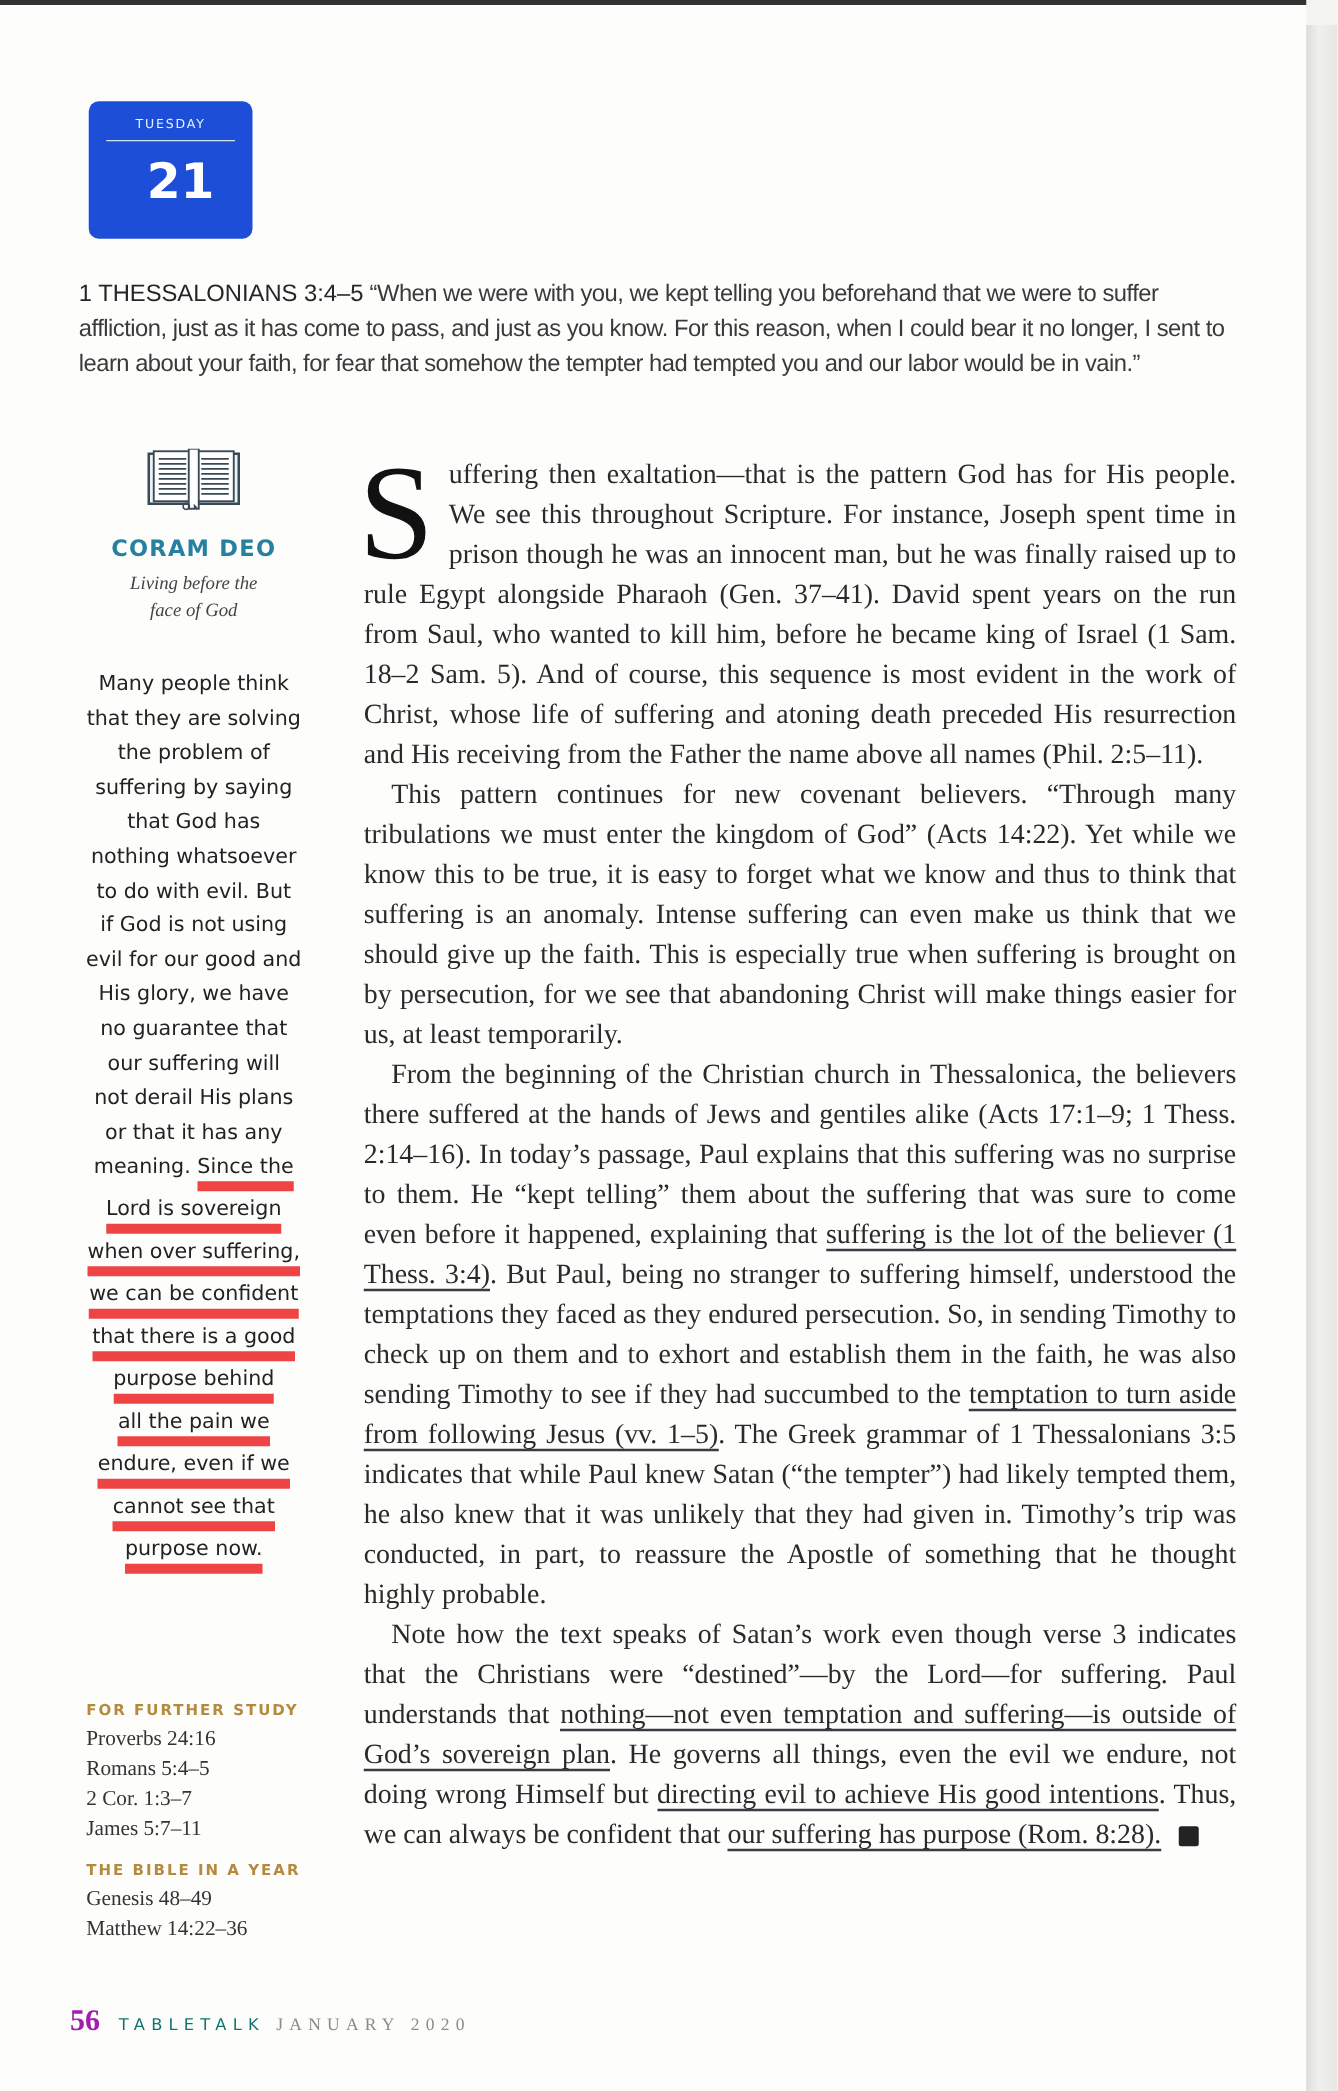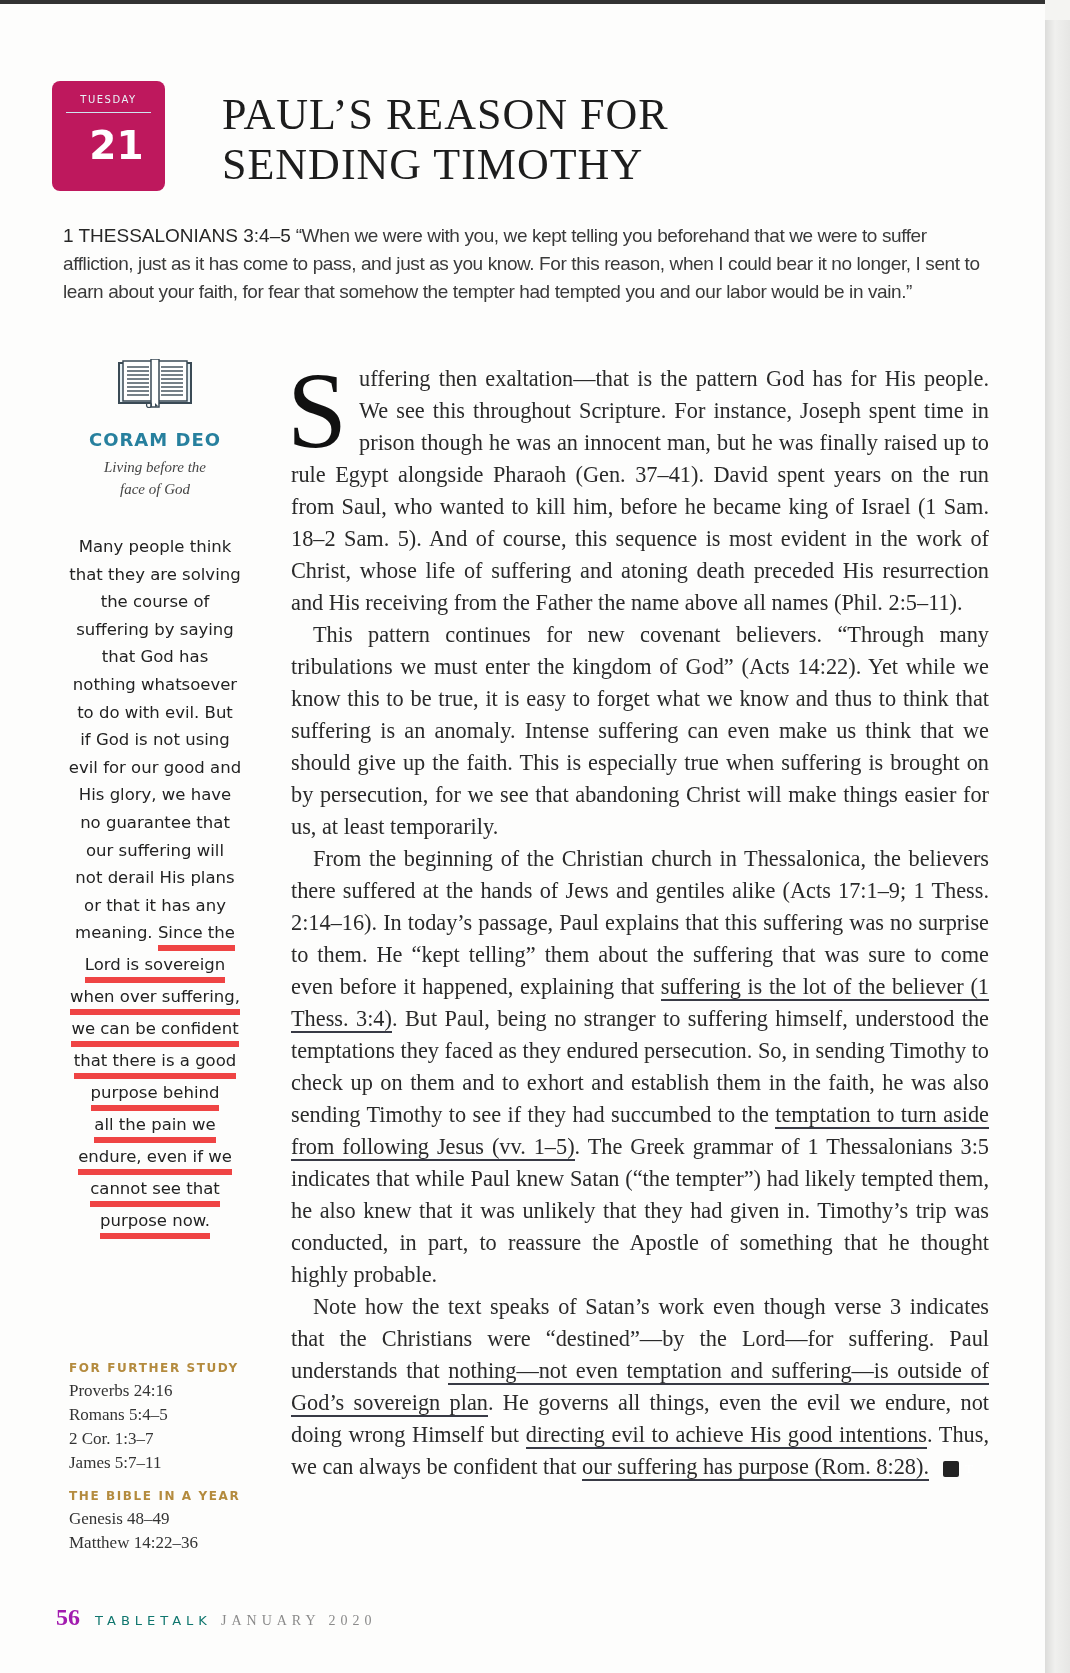"TUESDAY" .date-badge { background: #be185d -> #1d4ed8; left: 52px -> 71px; width: 113px -> 131px }
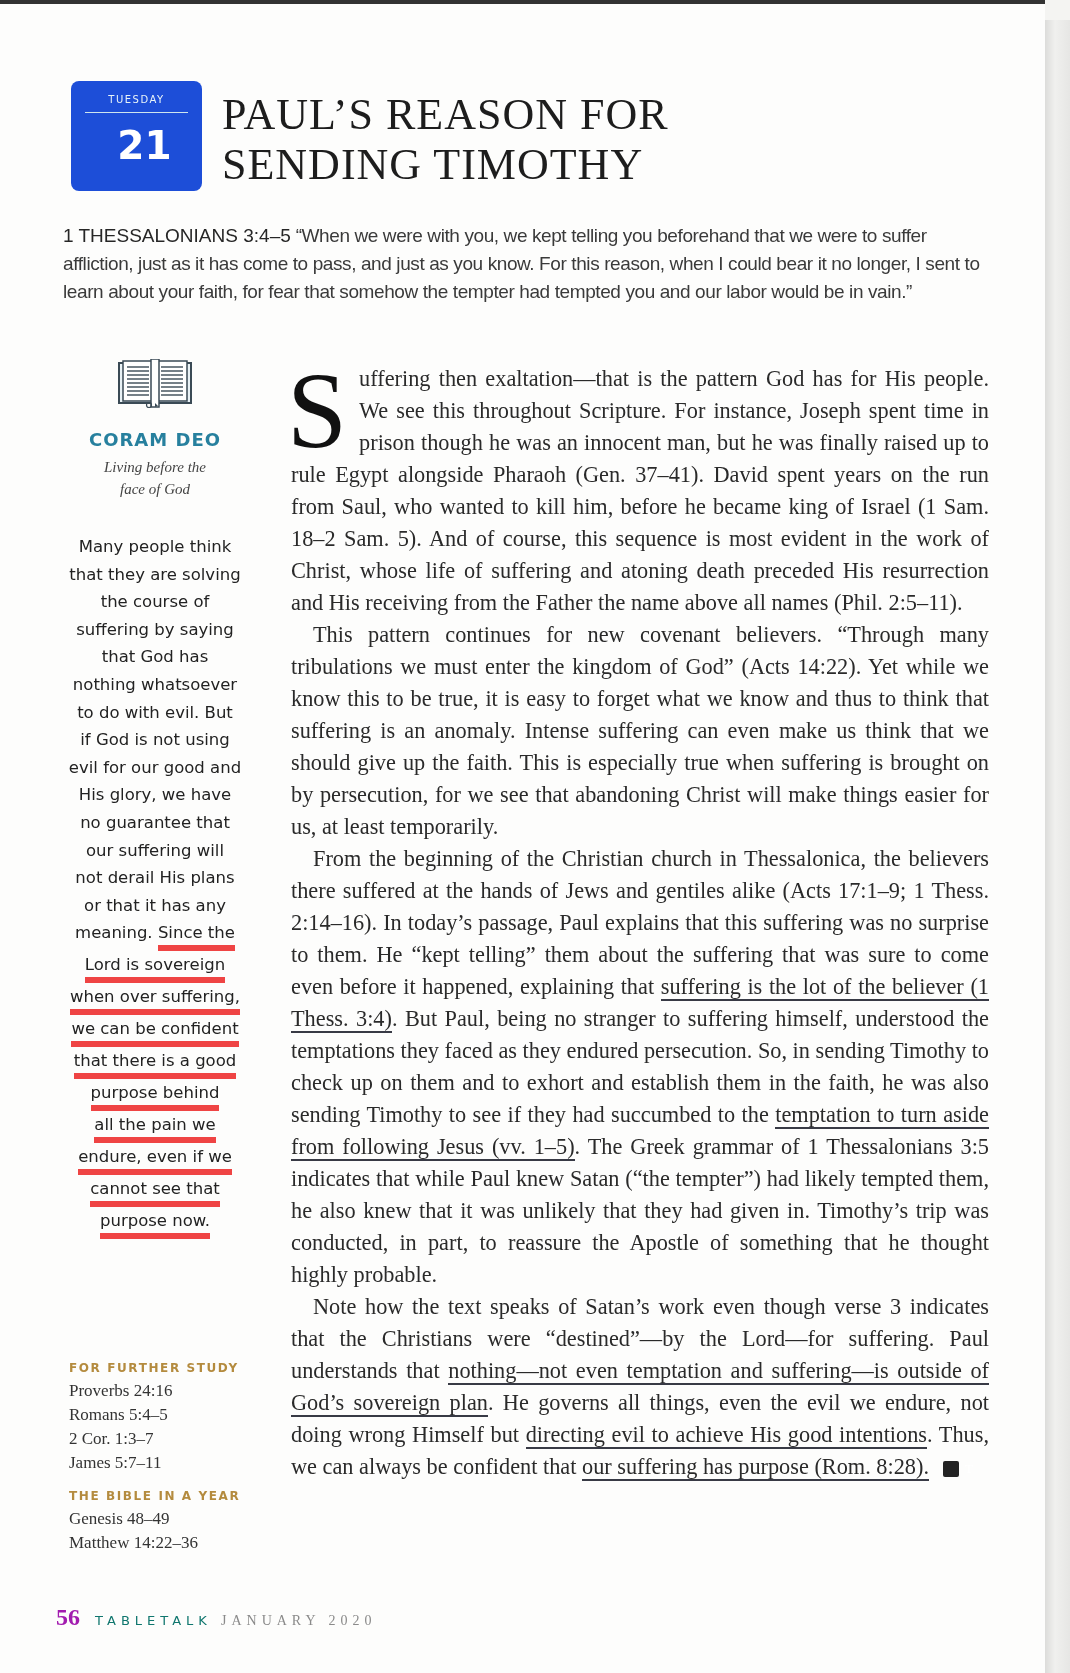"PAUL’S REASON FOR" h1.title { html: <h1> <span>PAUL’S REASON FOR</span><br> <span>SENDING TIMOTHY</span> </h1> -> none }
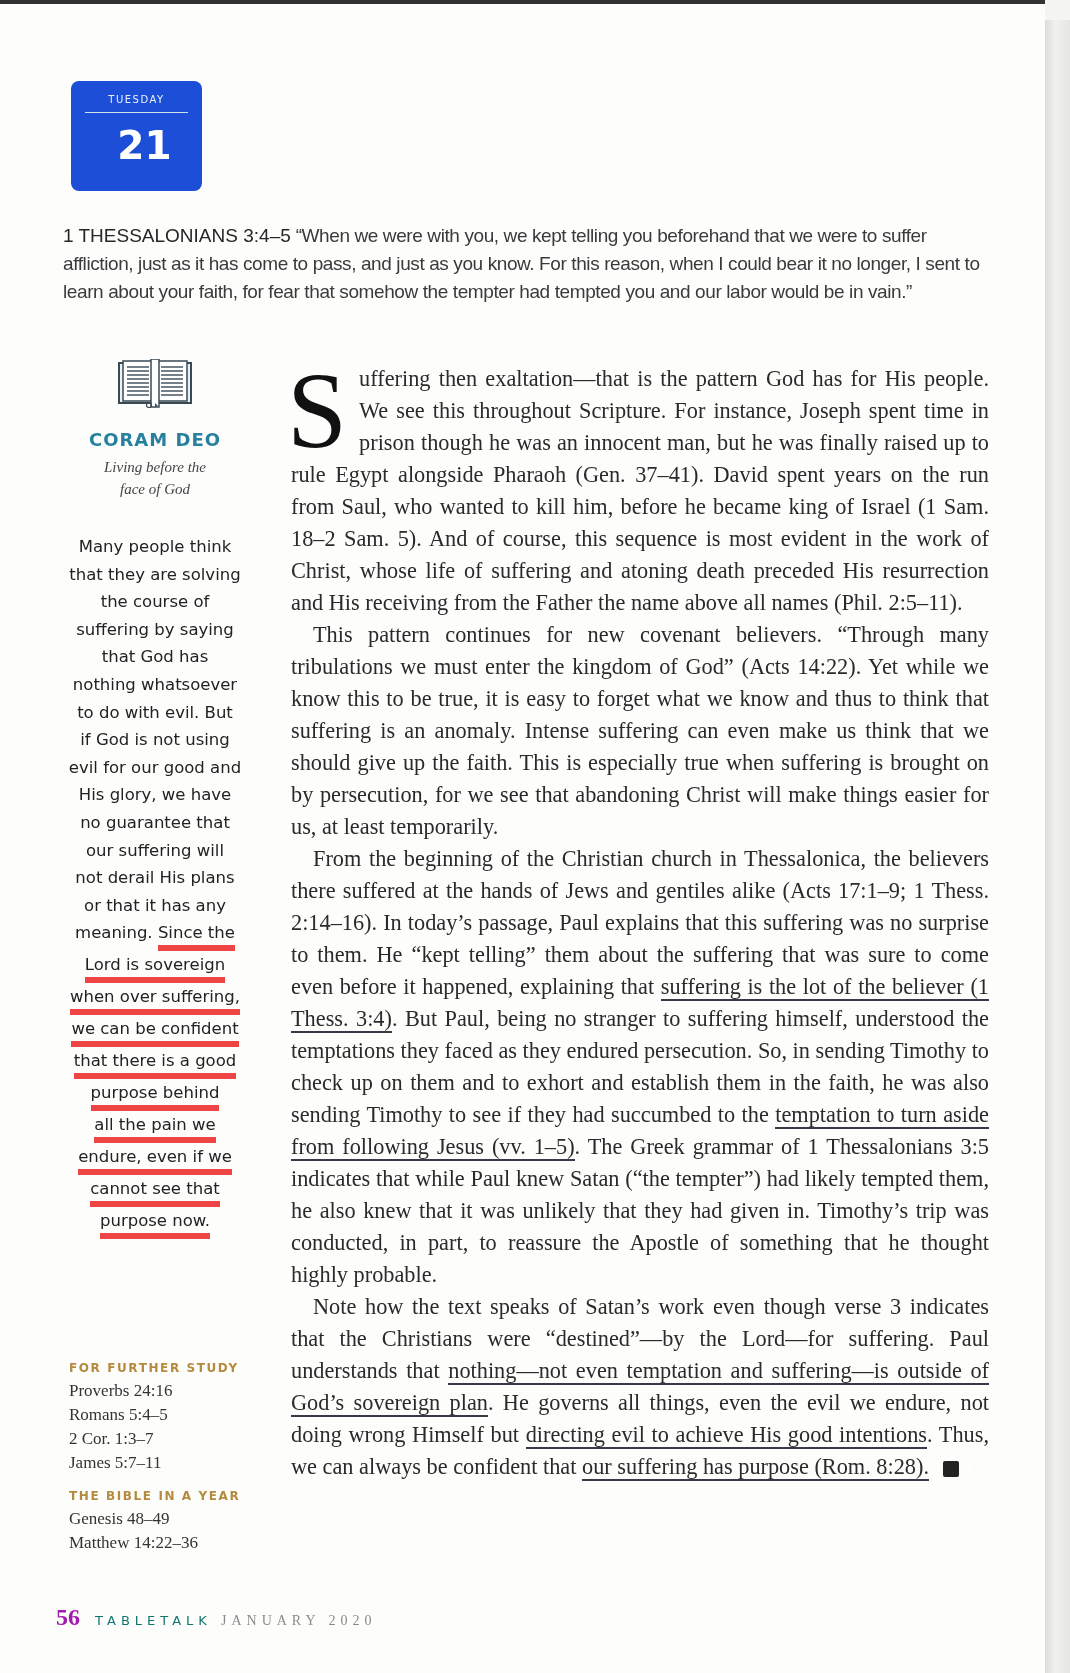"the course of" span.ln { text: course -> problem }
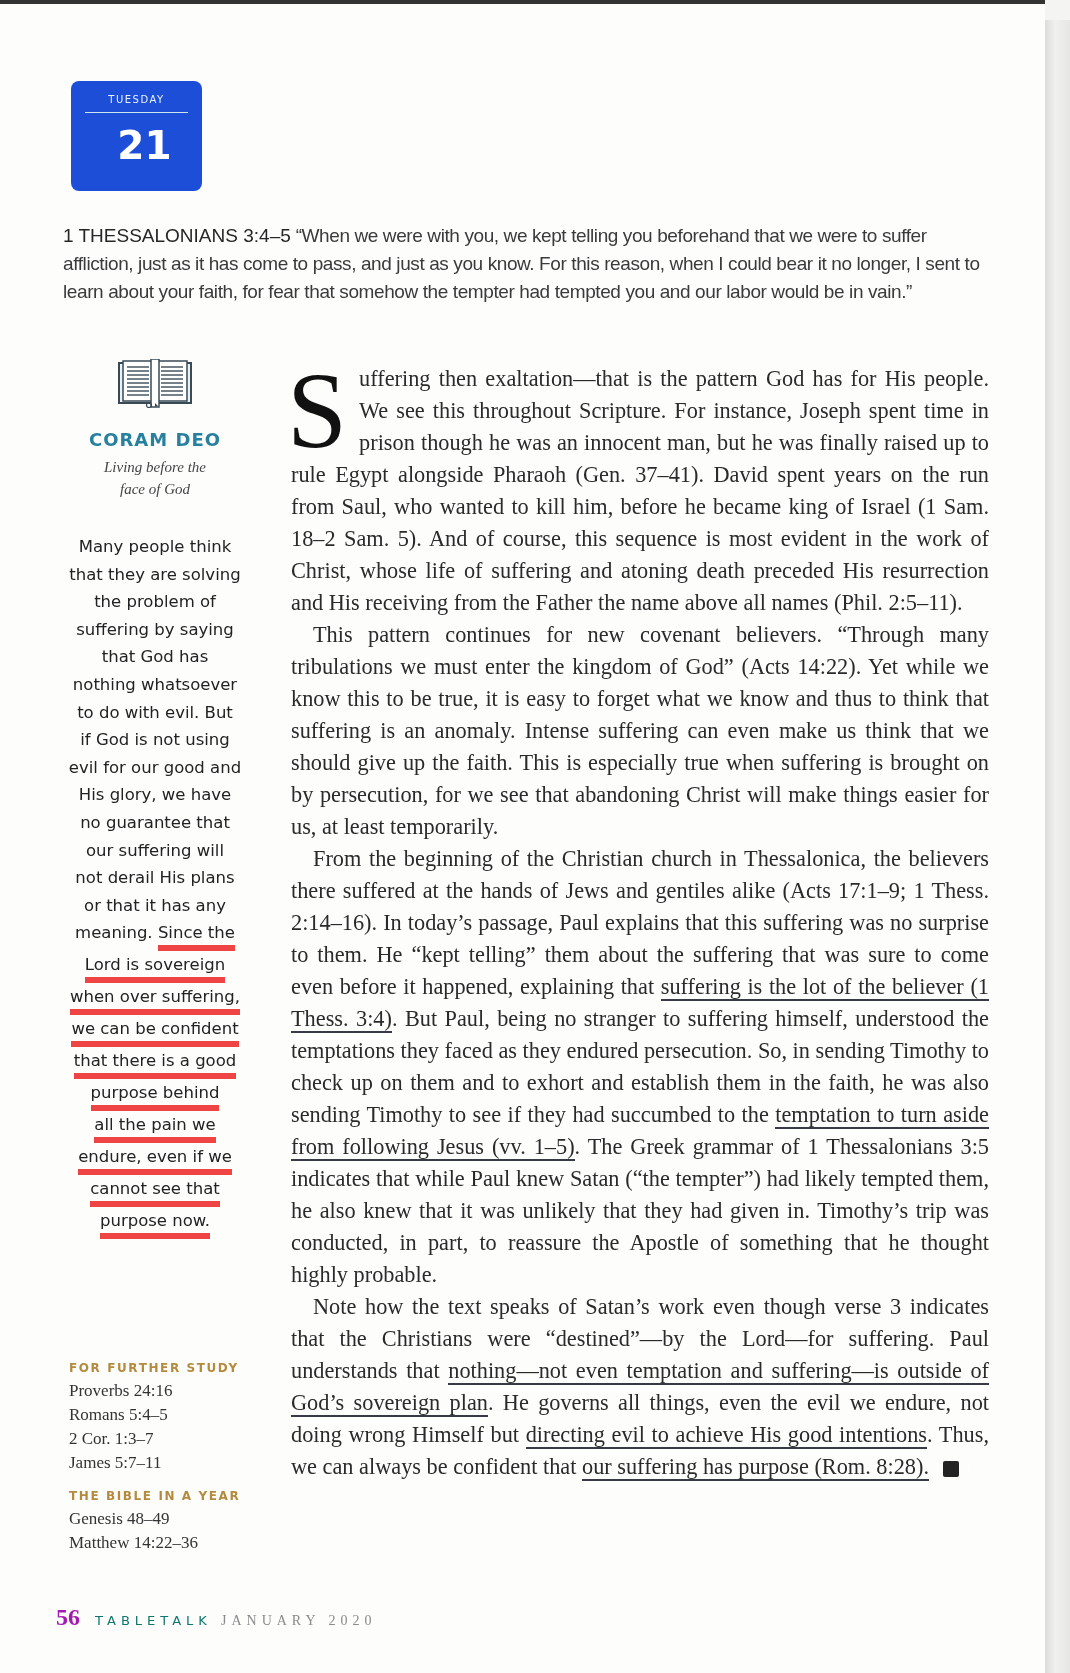"Since the" .sidebar-quote .hl { border-bottom: 6px solid #ef4444 -> 8px solid #ef4444 }
